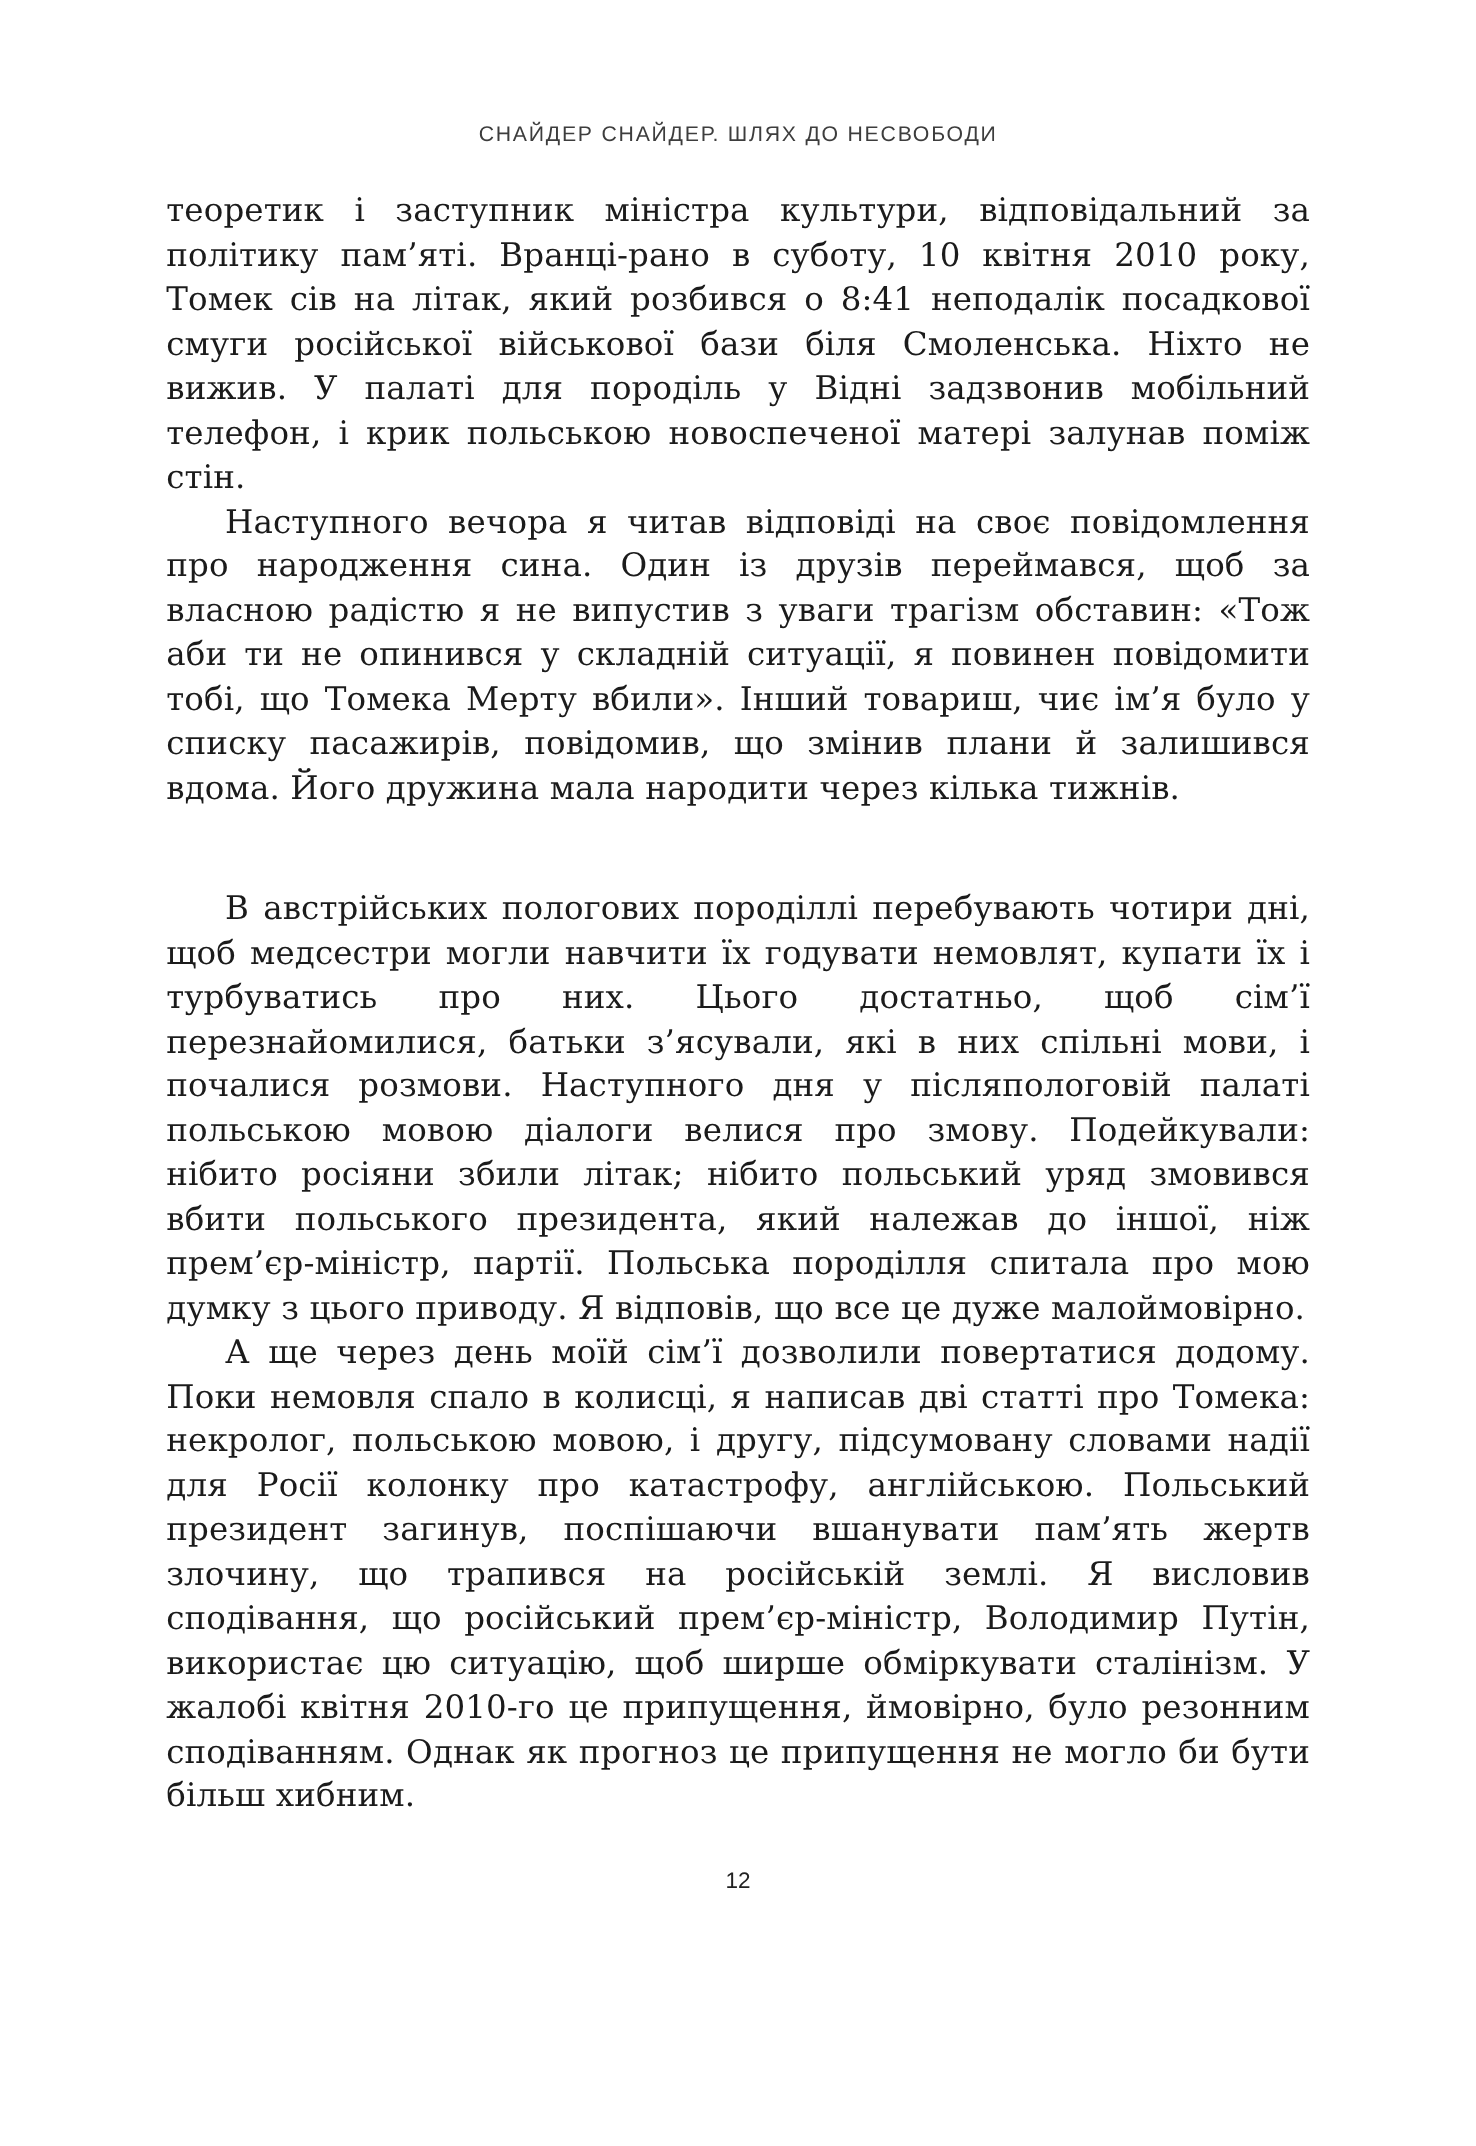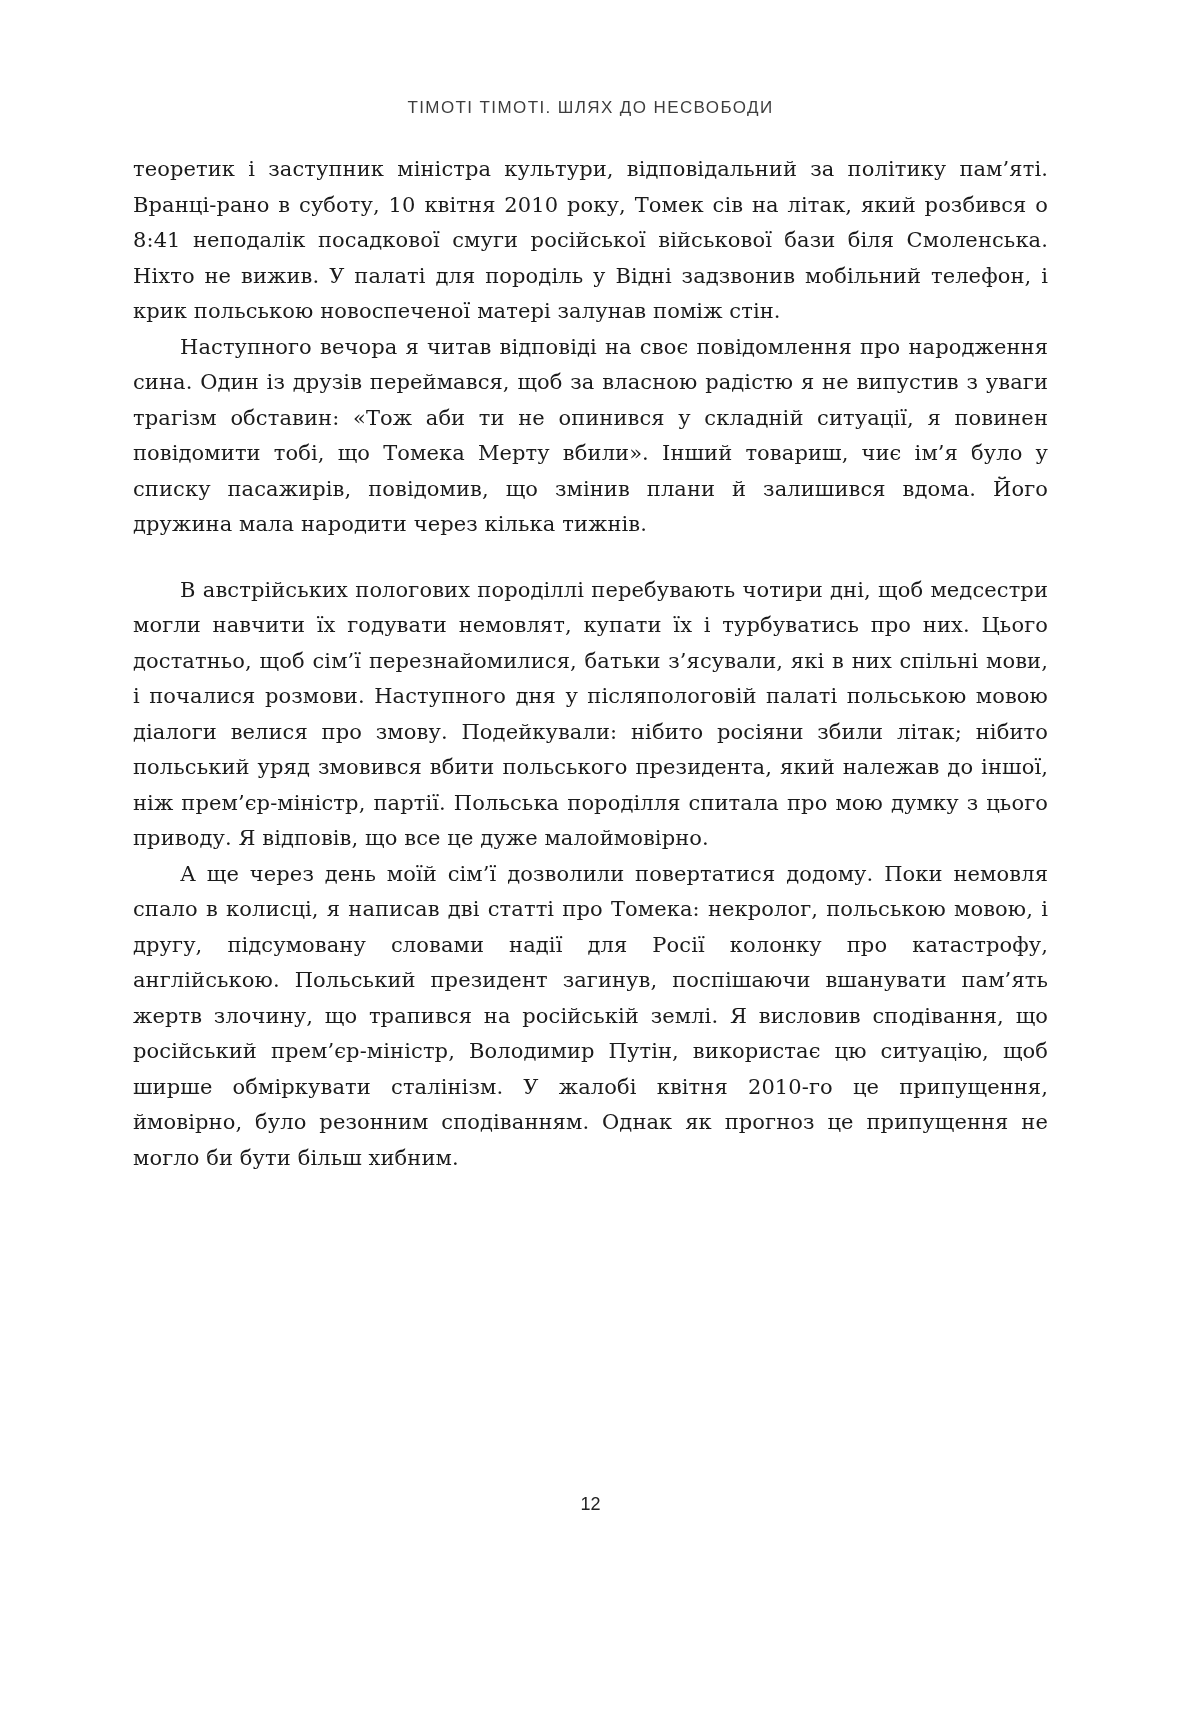"ТІМОТІ ТІМОТІ. ШЛЯХ ДО НЕСВОБОДИ" span { text: ТІМОТІ ТІМОТІ -> СНАЙДЕР СНАЙДЕР }
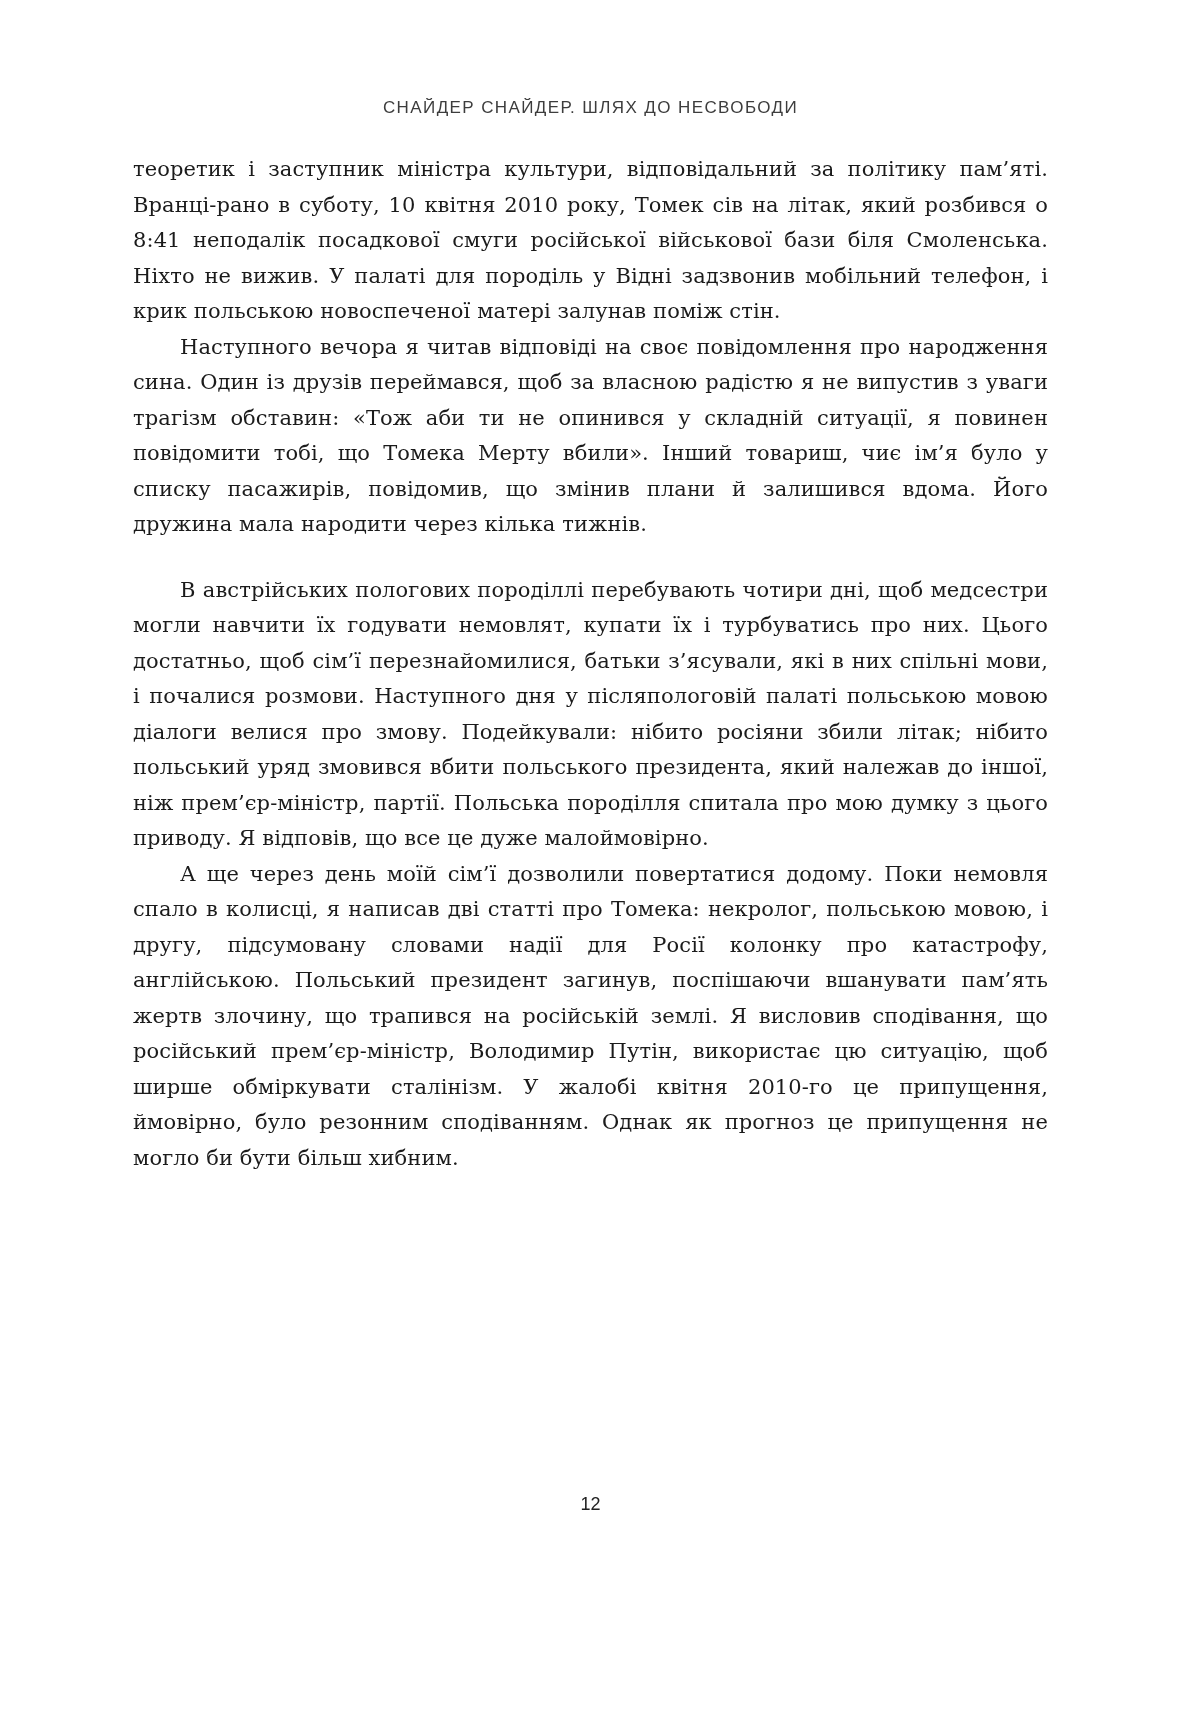"теоретик і заступник міністра культури," .body-text { font-size: 21px -> 26px }
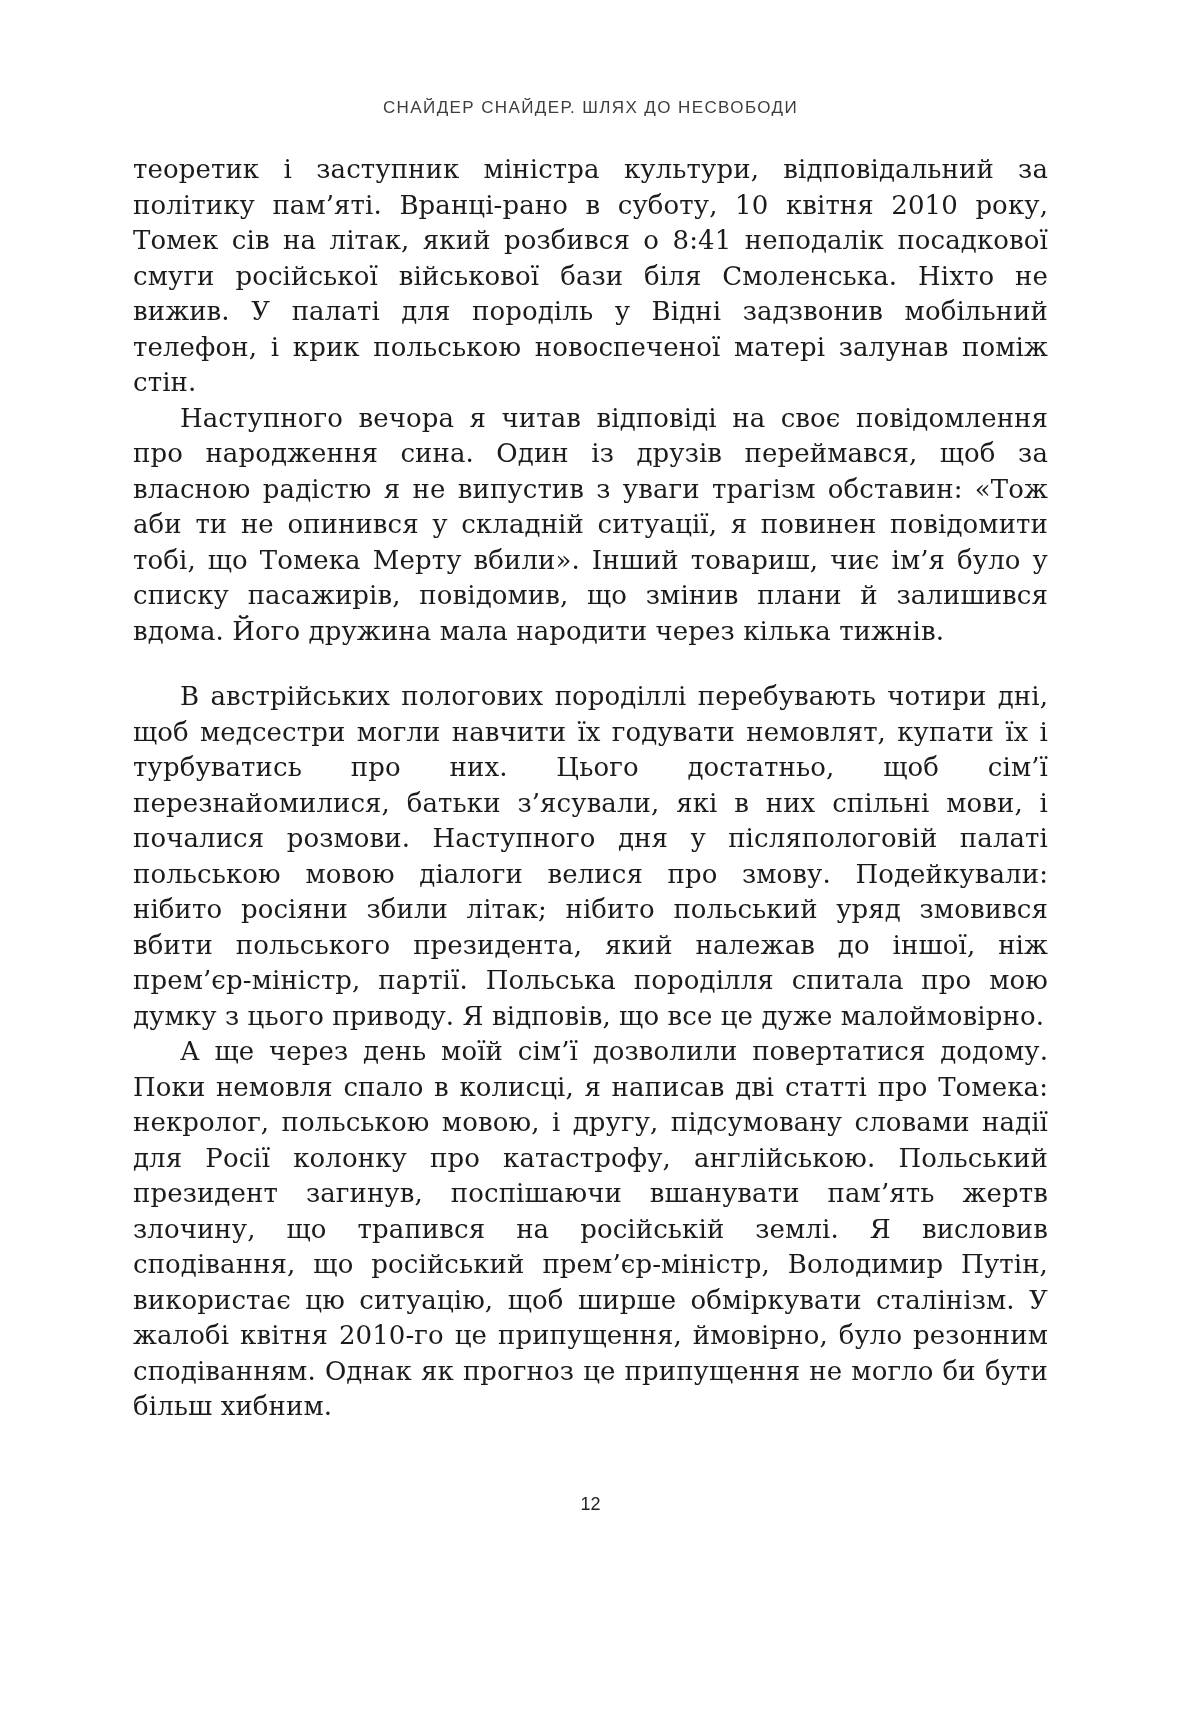"В австрійських пологових породіллі" .body-text p.section-start { margin-top: 30px -> 61px }
